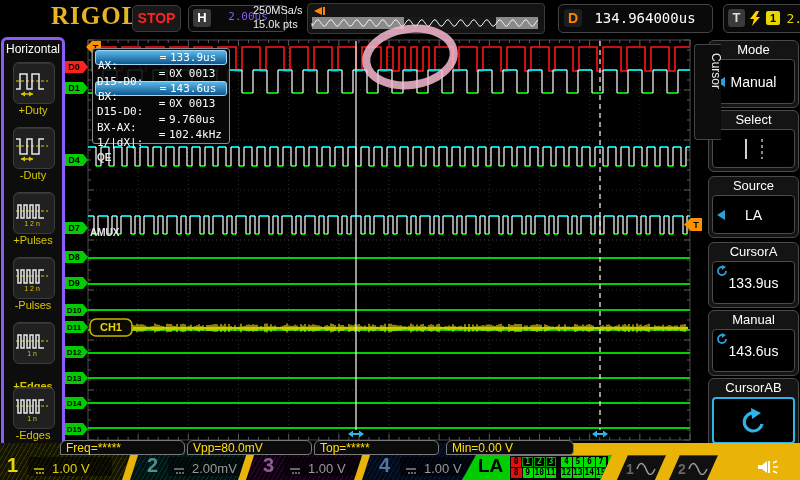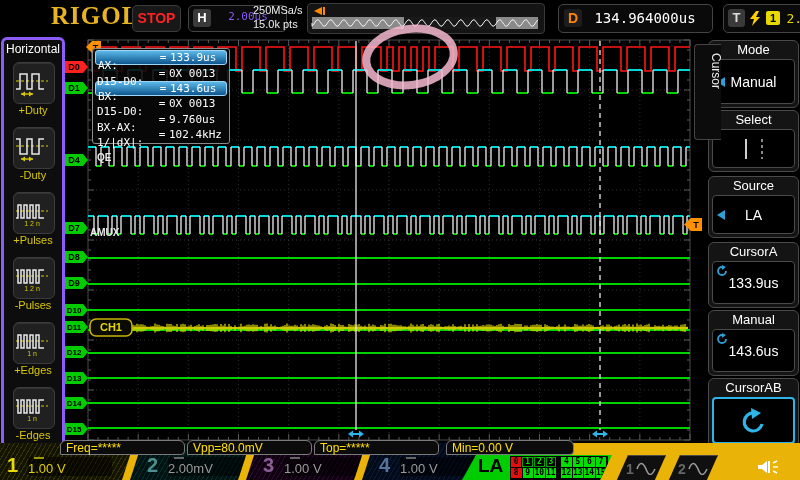"+Edges" div.abs { font-weight: none -> bold; top: 324px -> 340px }
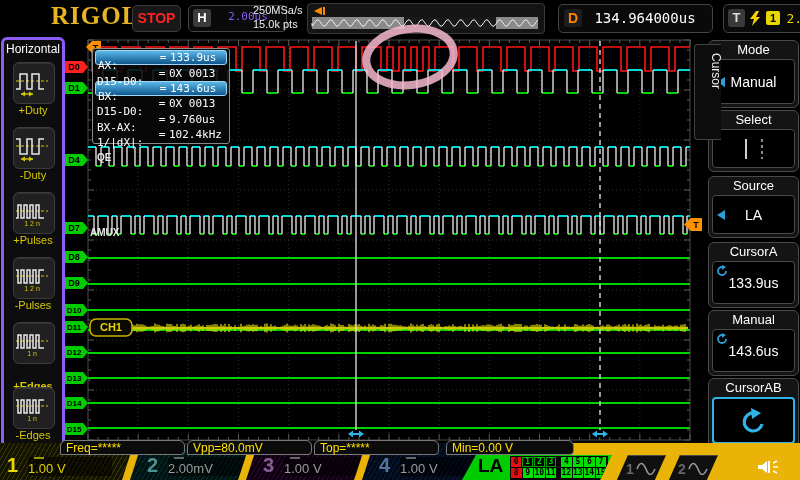"1.00 V" .chval { align-items: flex-start -> flex-end; flex-direction: column -> none }
